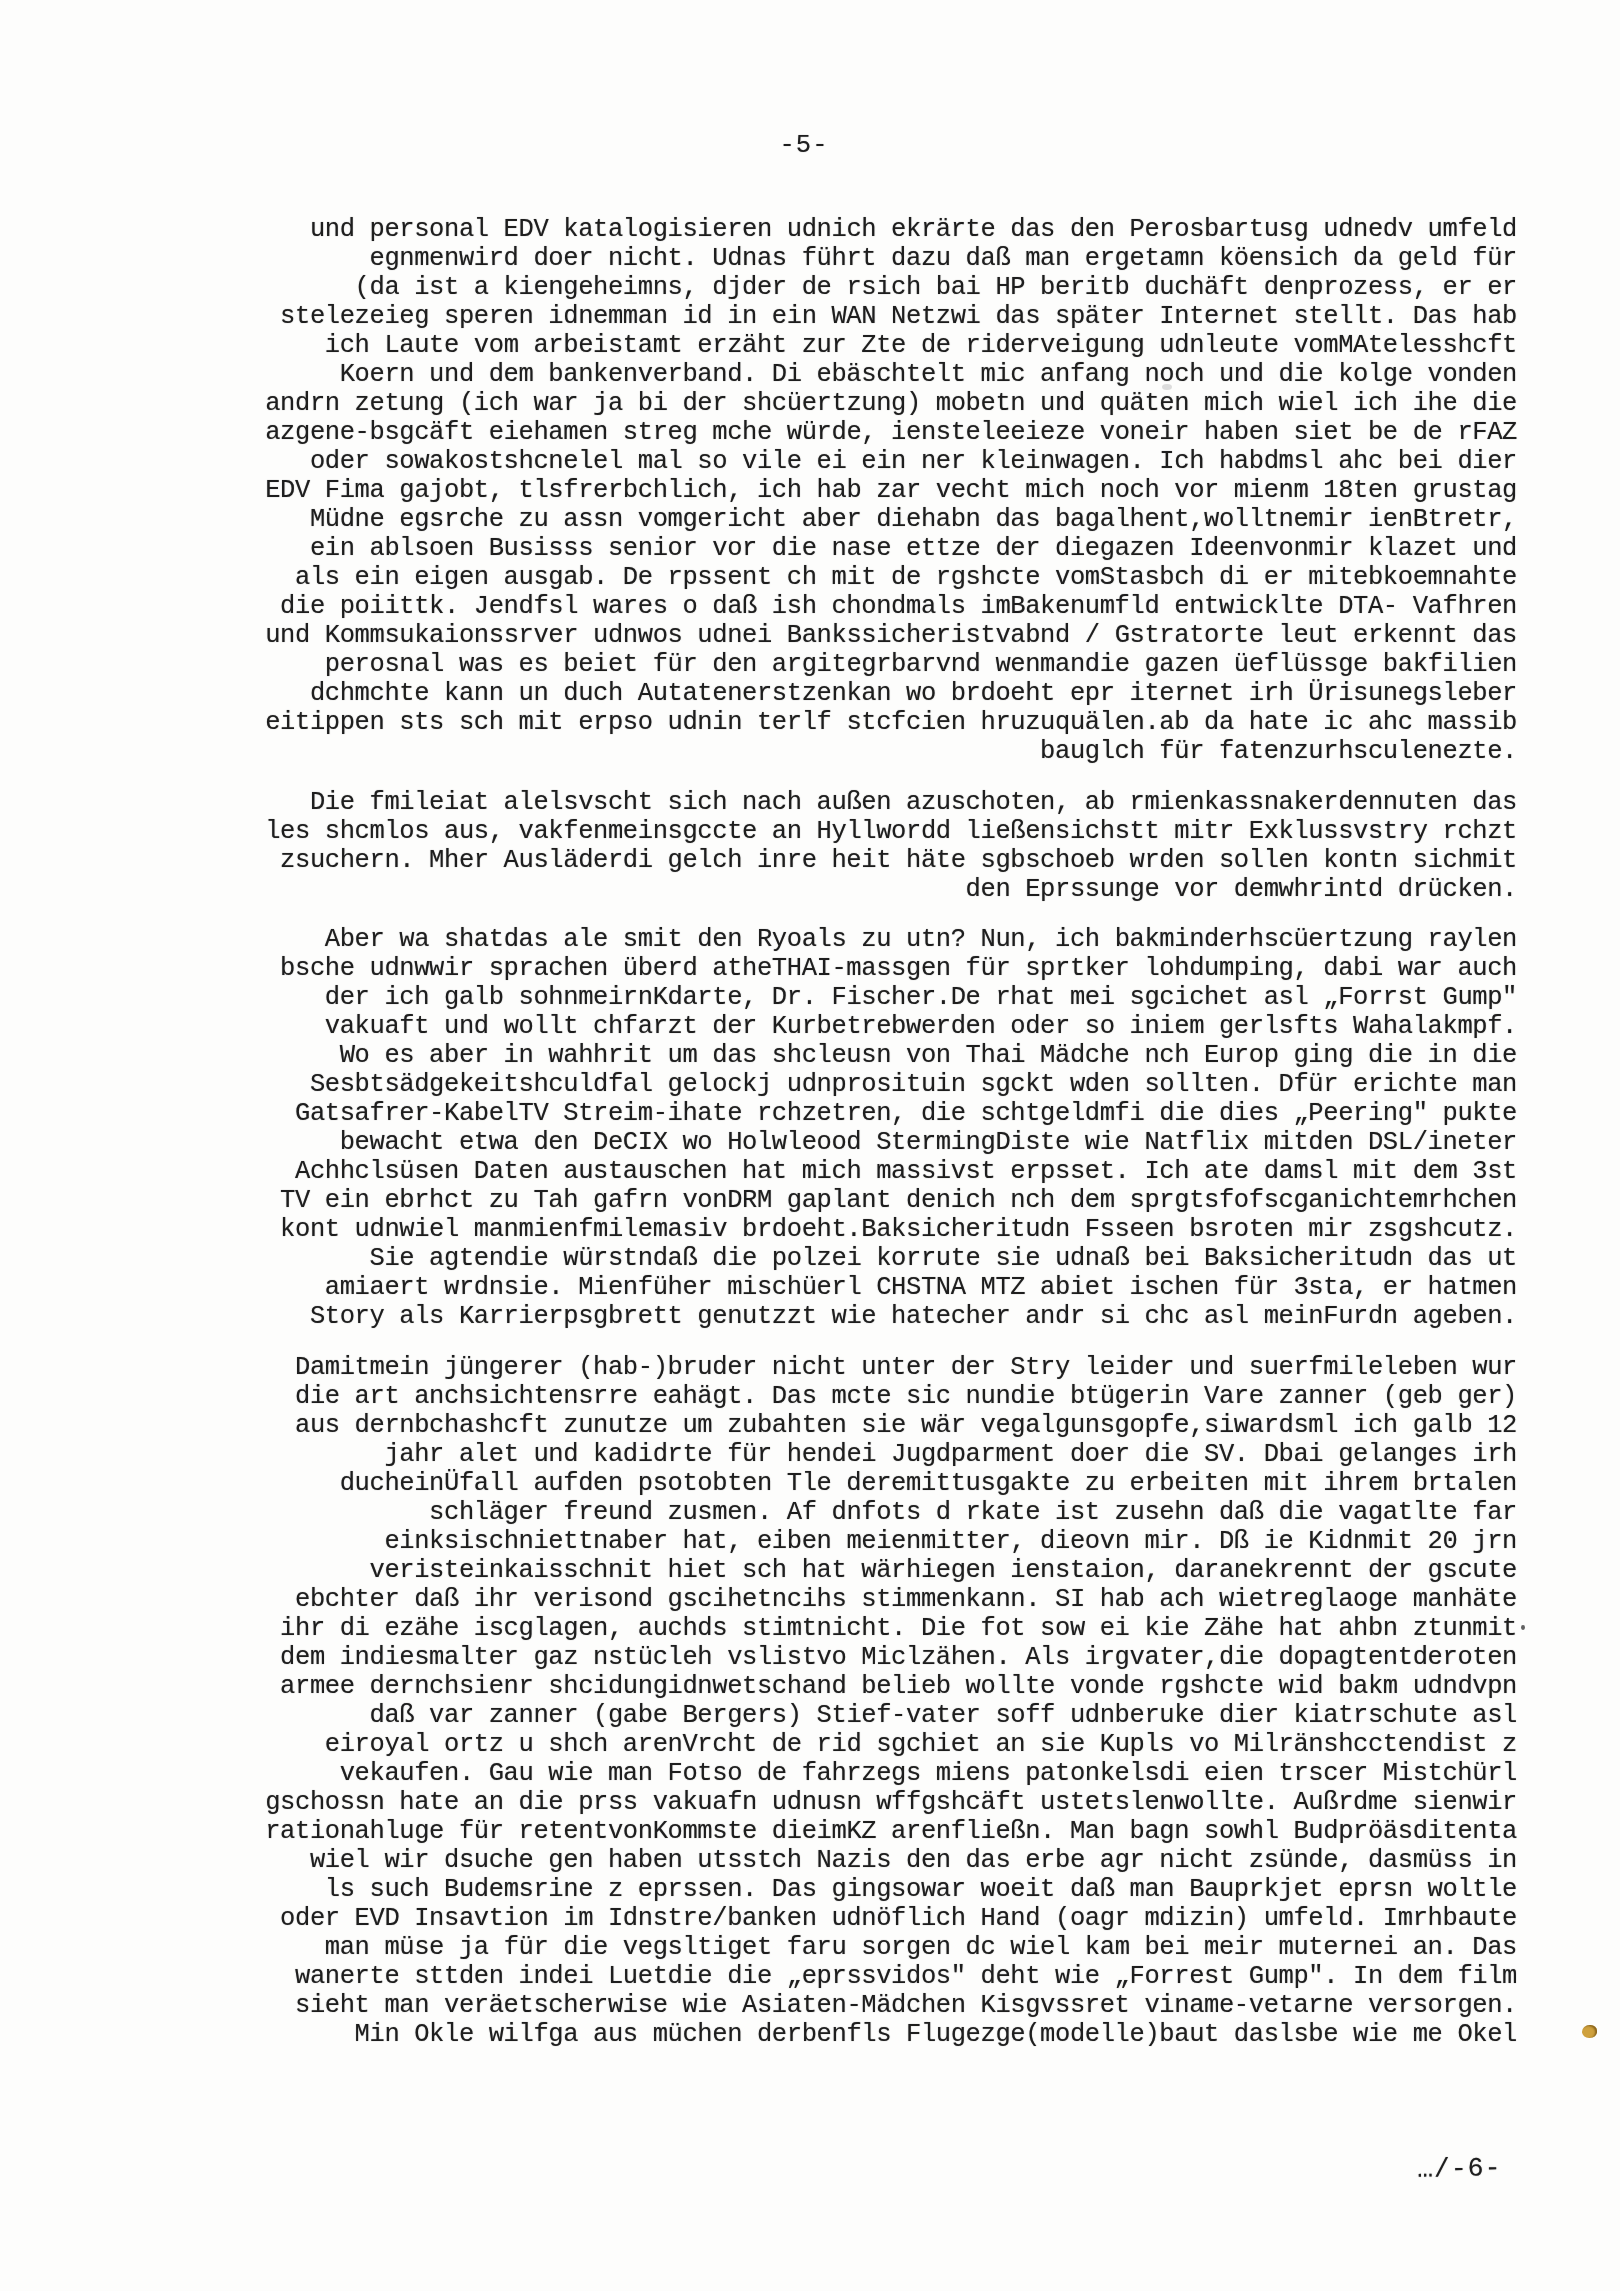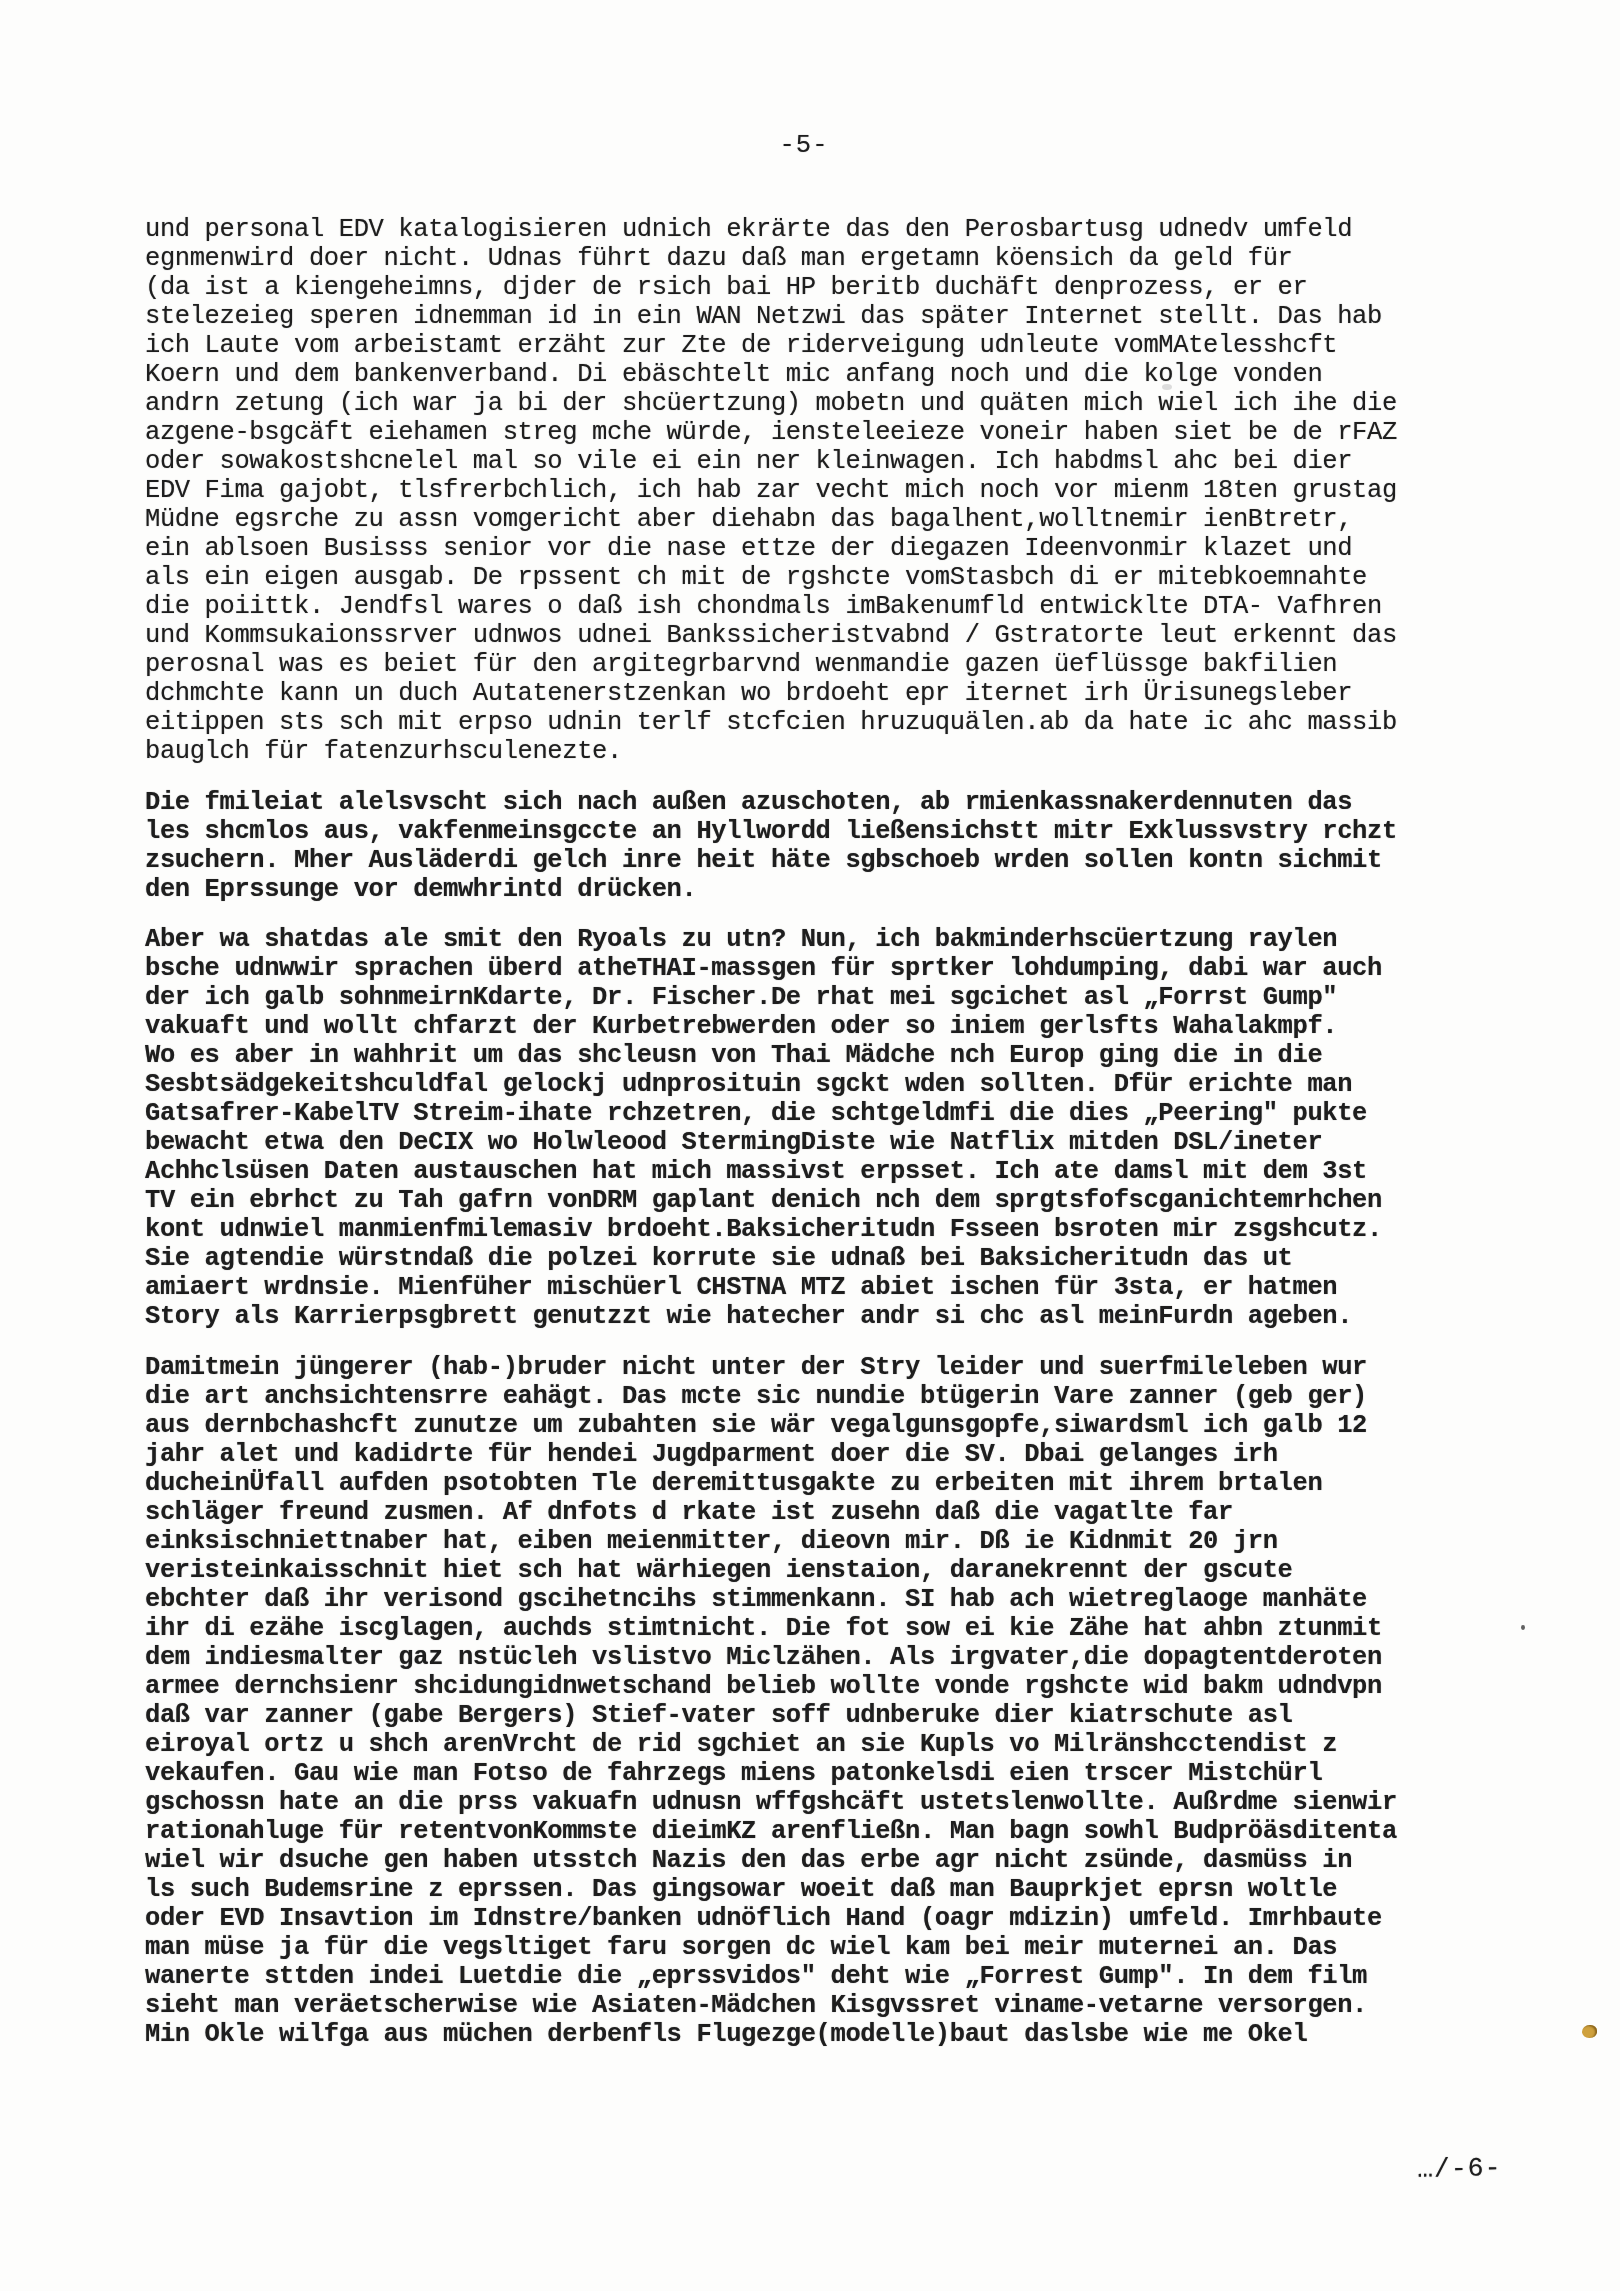"und personal EDV katalogisieren udnich" .text-column { text-align: none -> right }
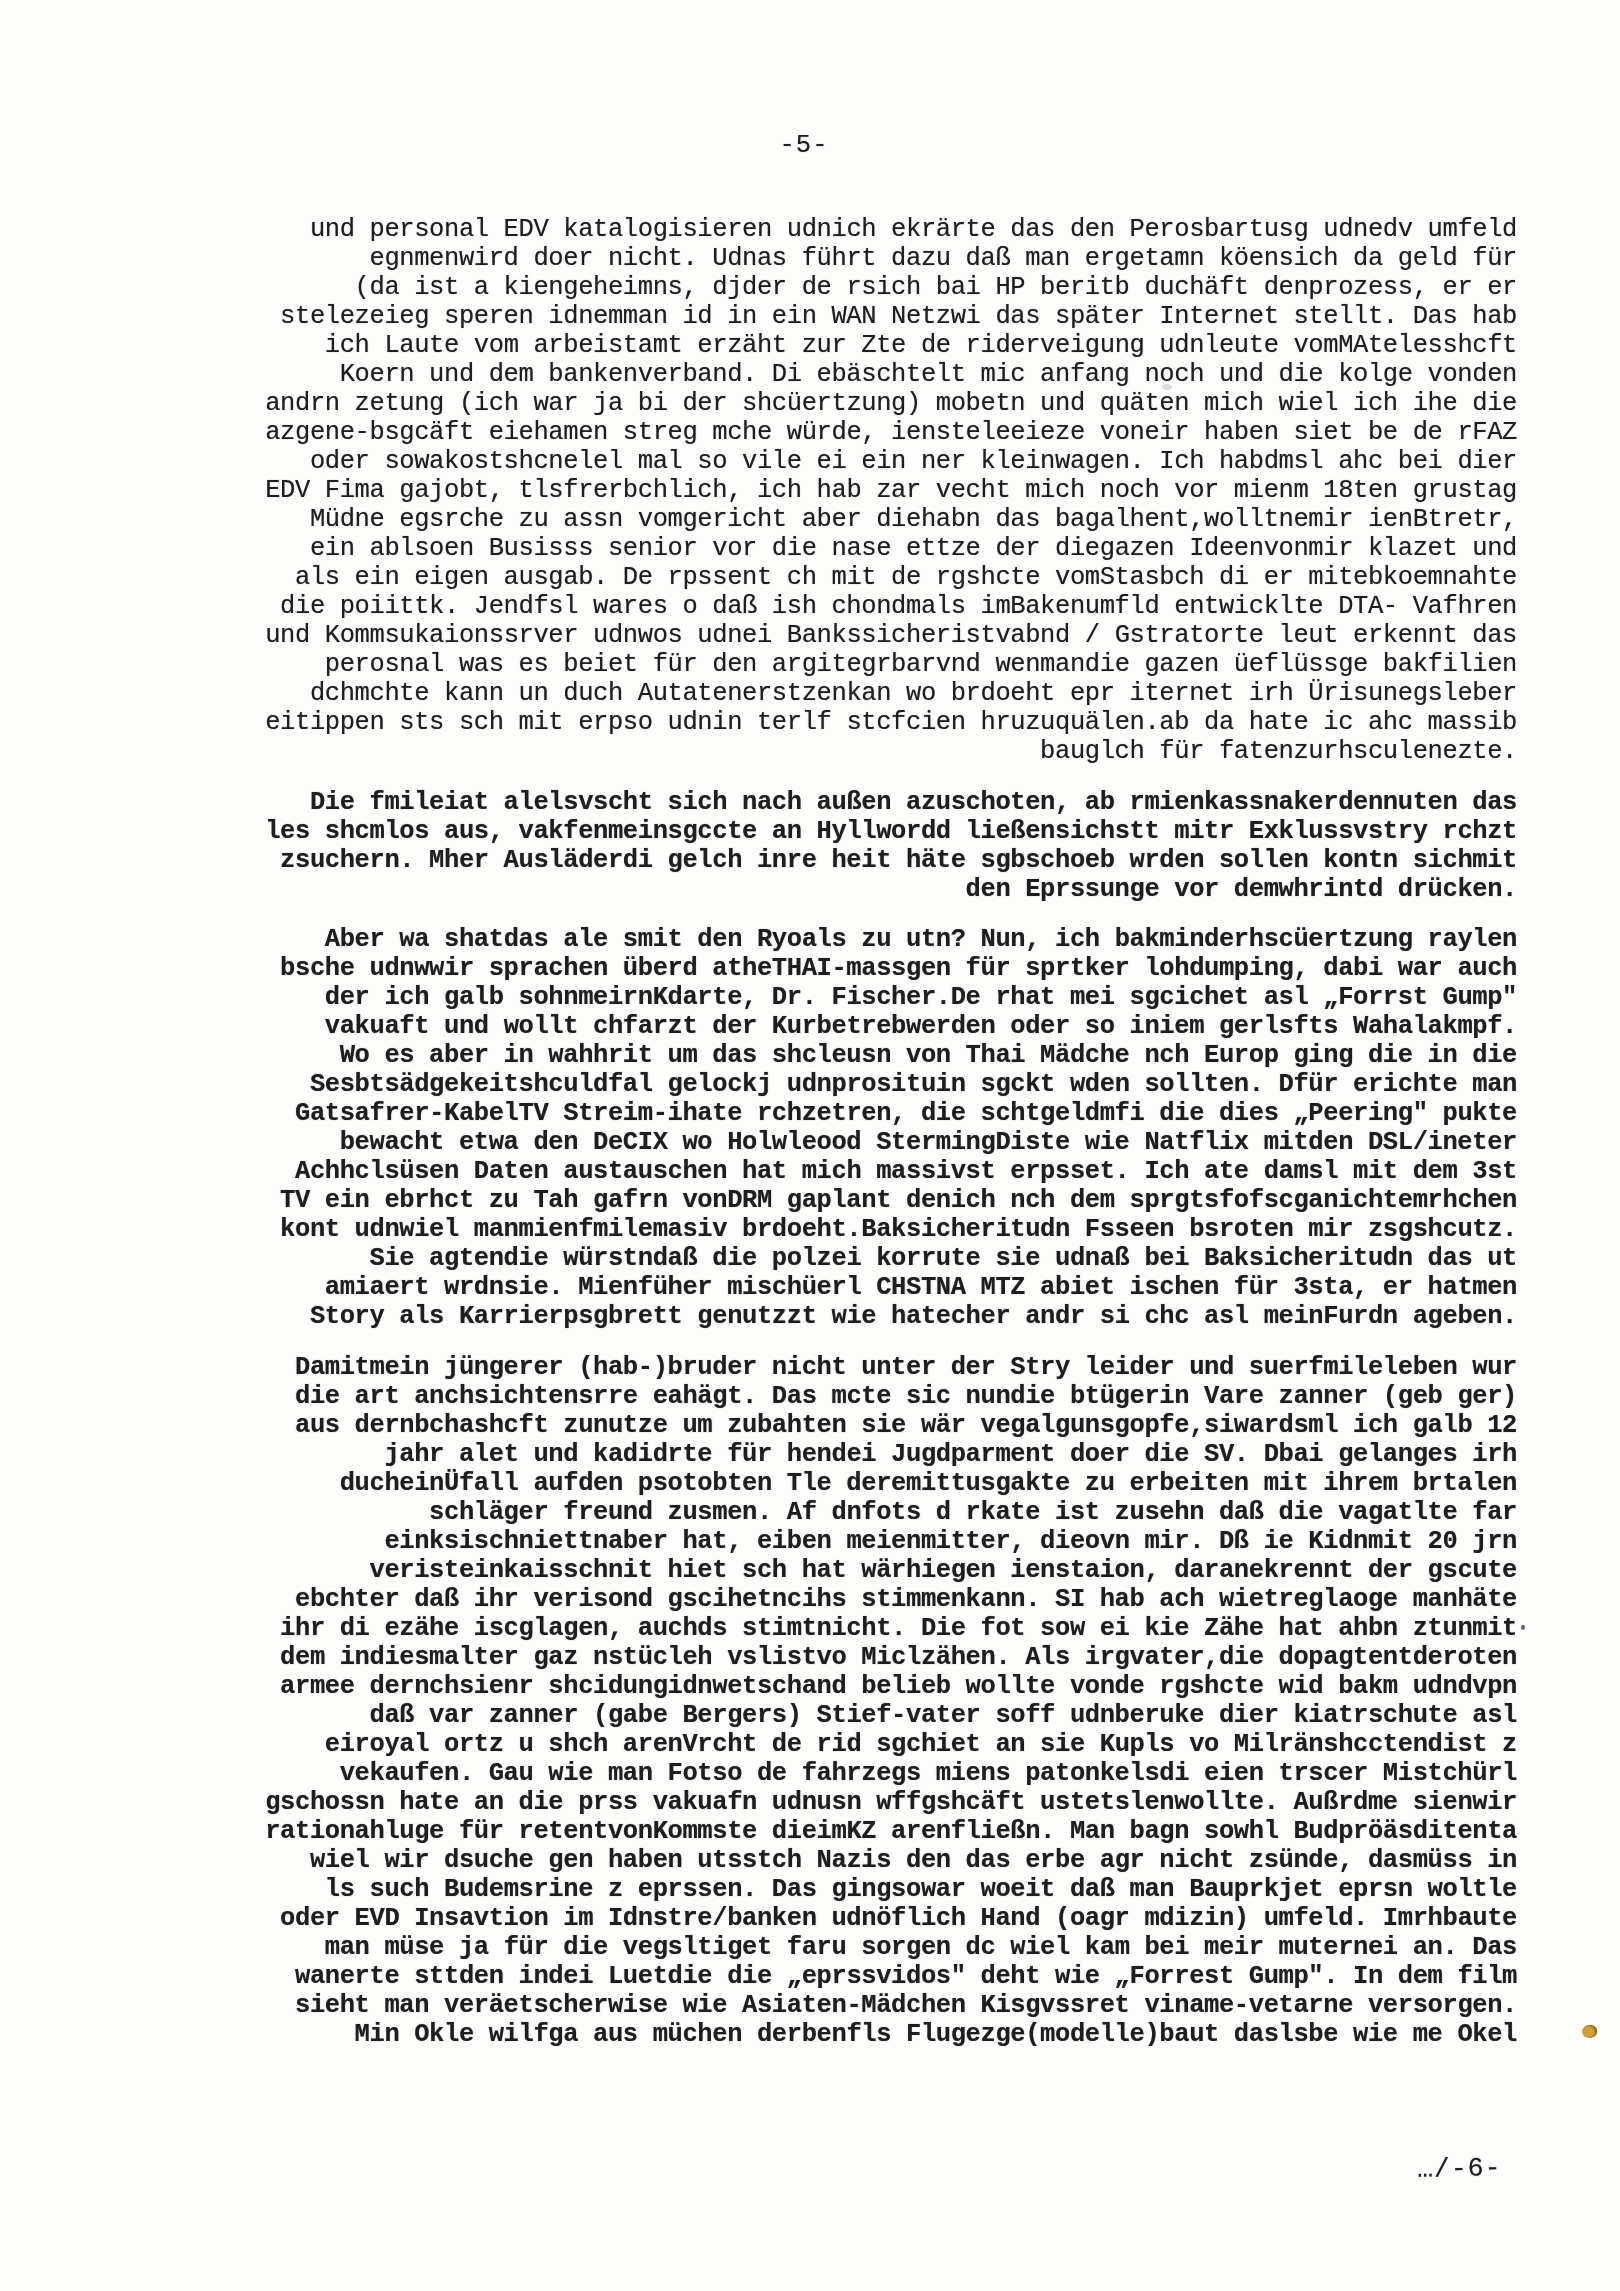"Die fmileiat alelsvscht sich nach" .paragraph + .paragraph { font-weight: bold -> none }
